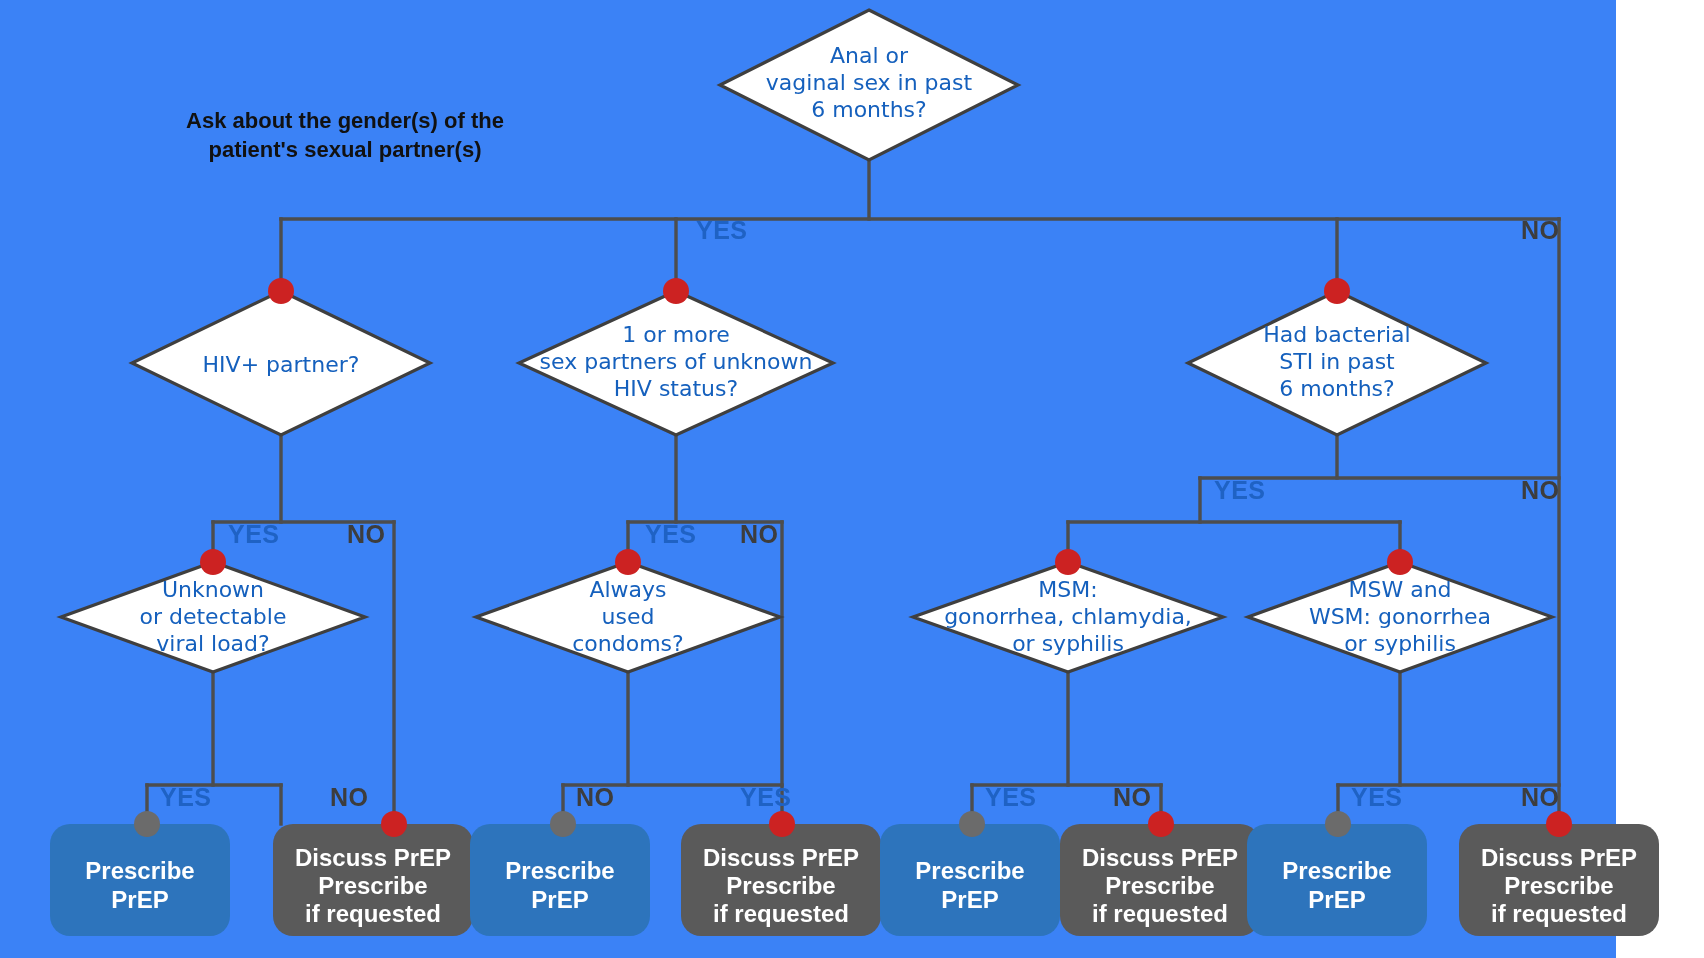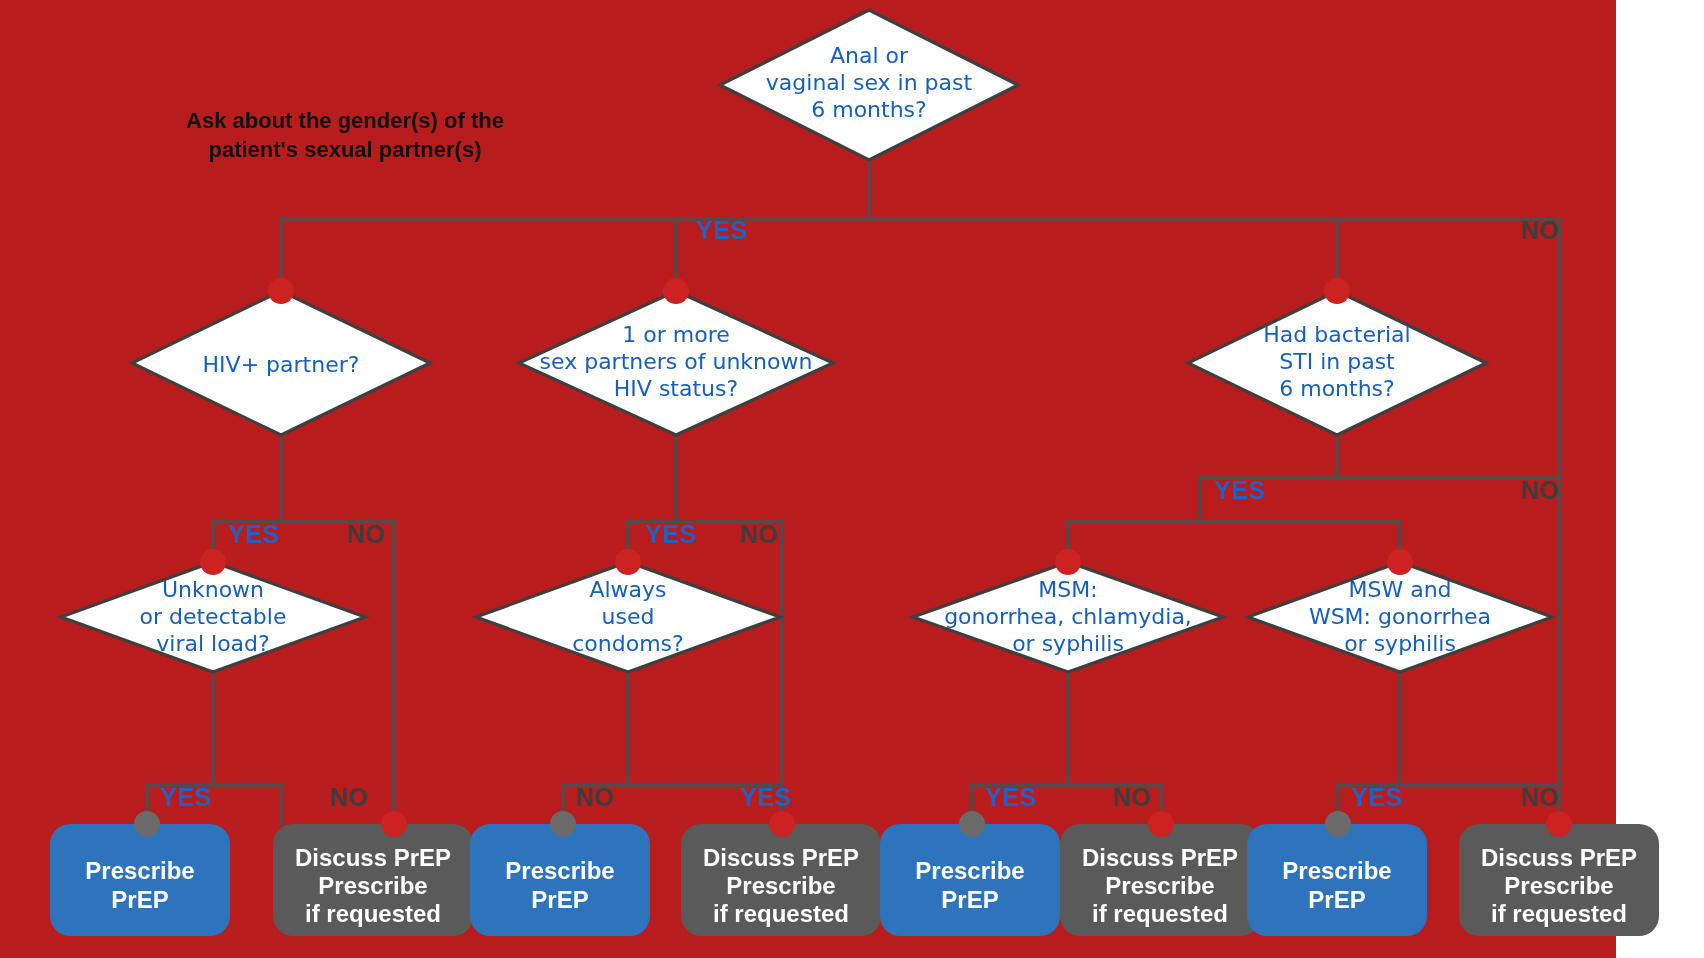"Anal or" #stage { background: #b91c1c -> #3b82f6 }
